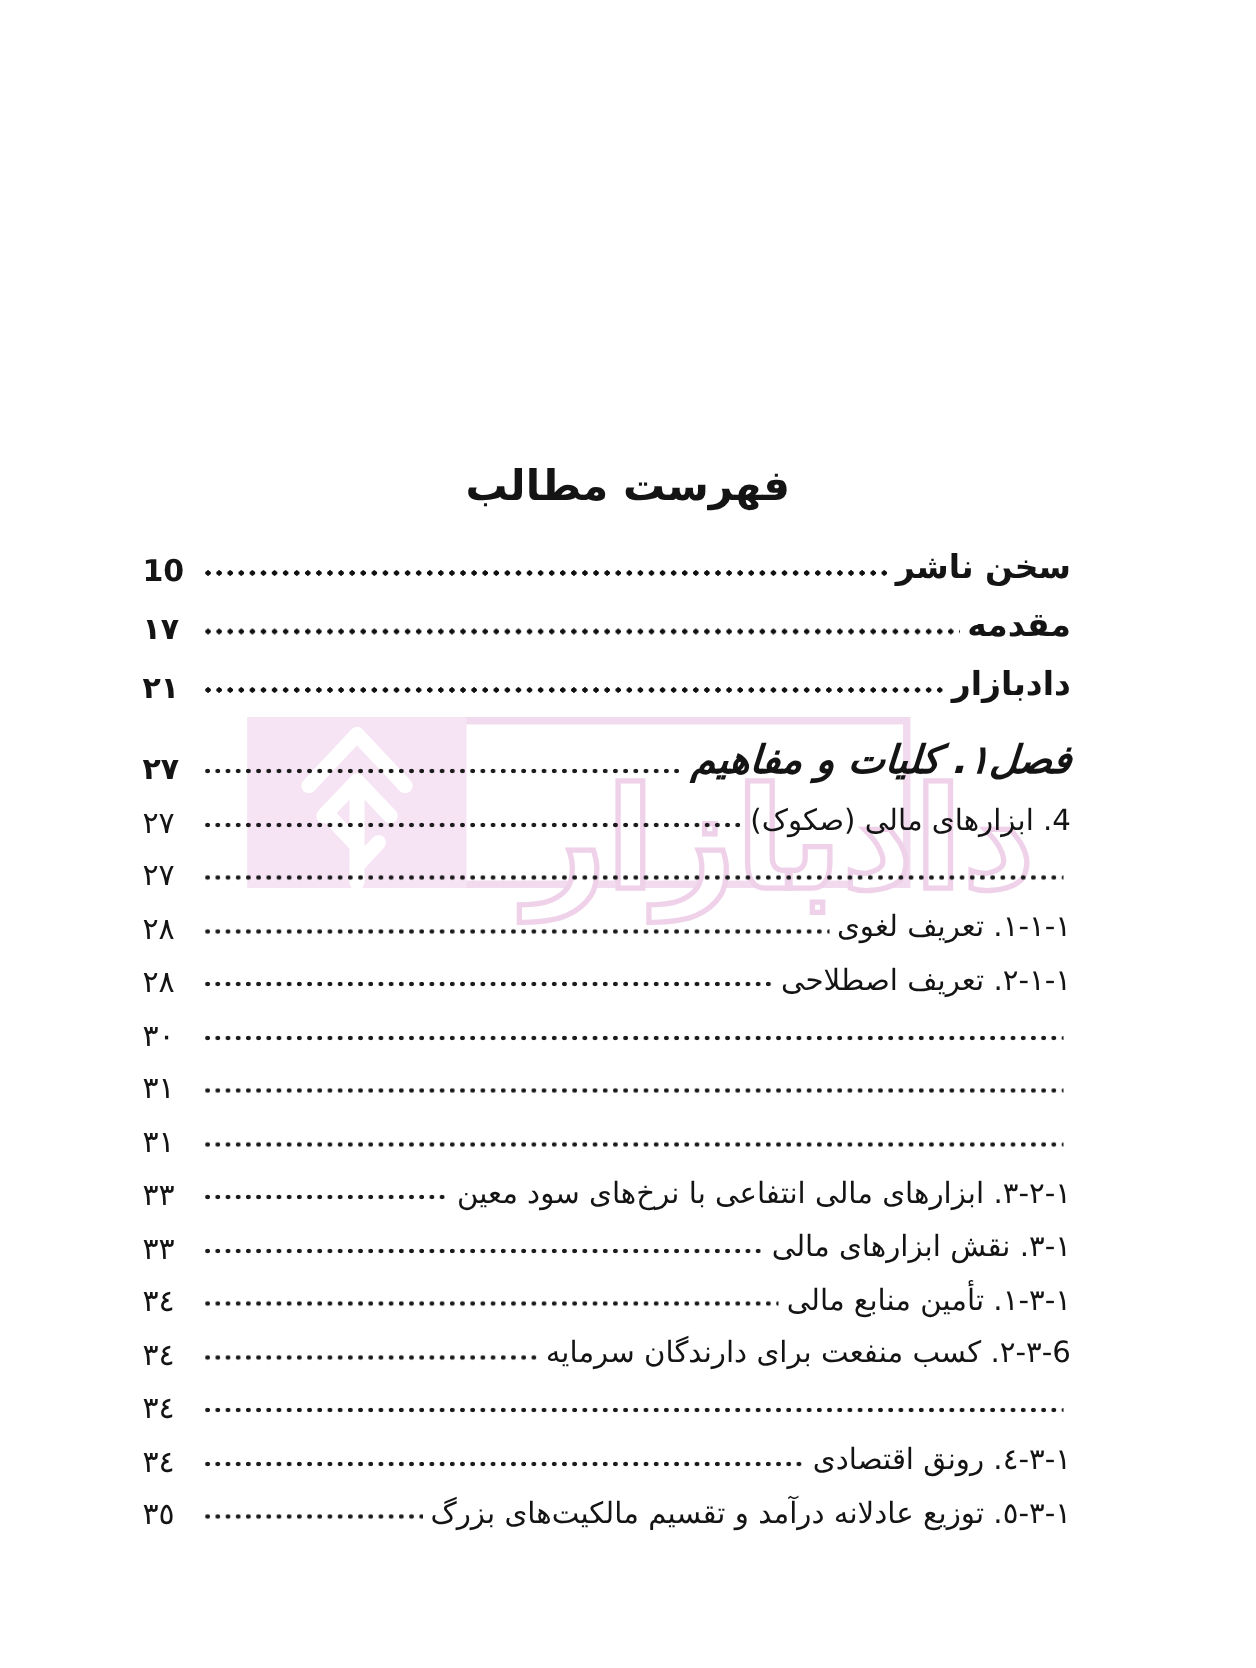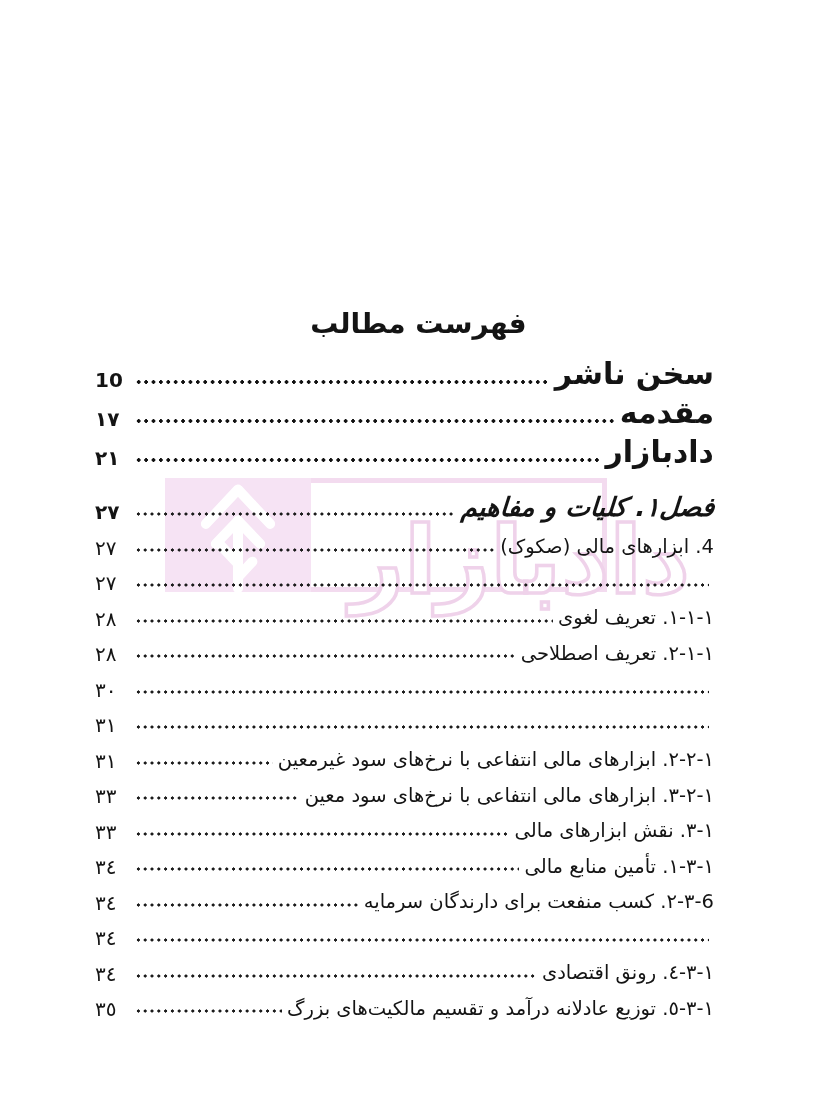"سخن ناشر" .style-bold .label { font-size: 30px -> 22px }
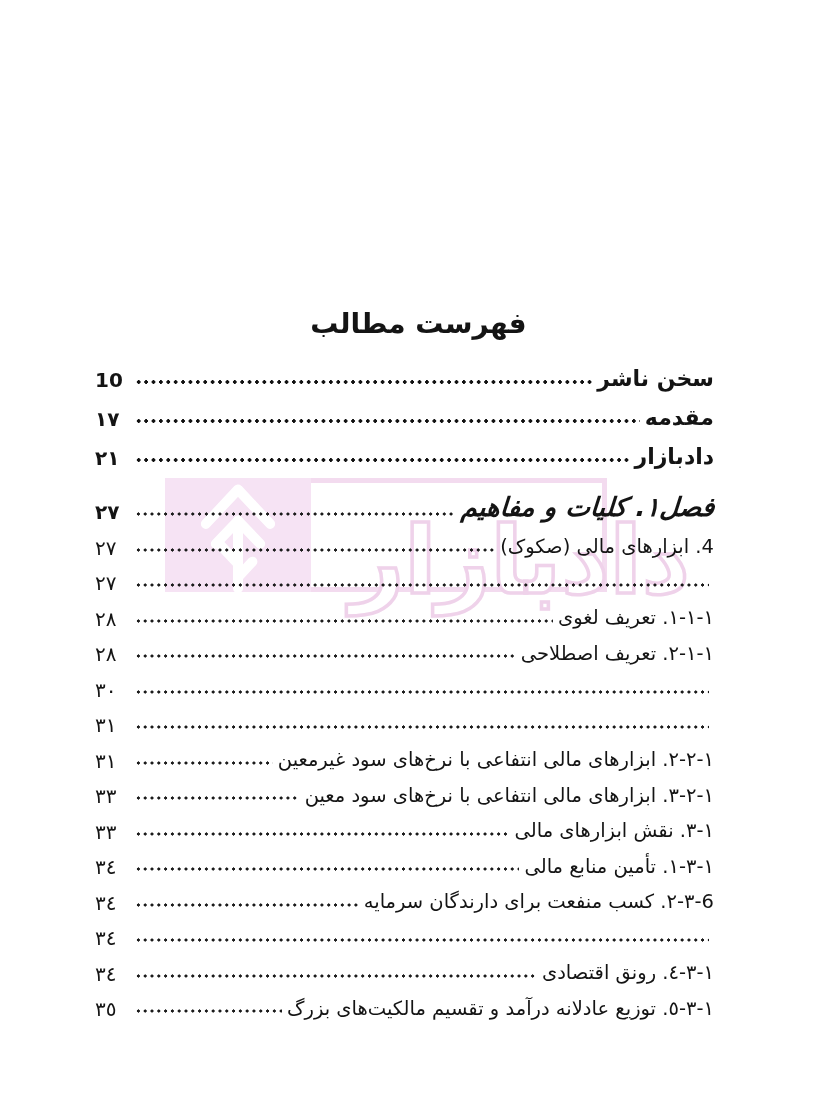"١-٢-٢. ابزارهای مالی انتفاعی با" span.label { html: <span>١-٢-٢. ابزارهای مالی انتفاعی با نرخ‌های سود غیرمعین</span> -> none }
